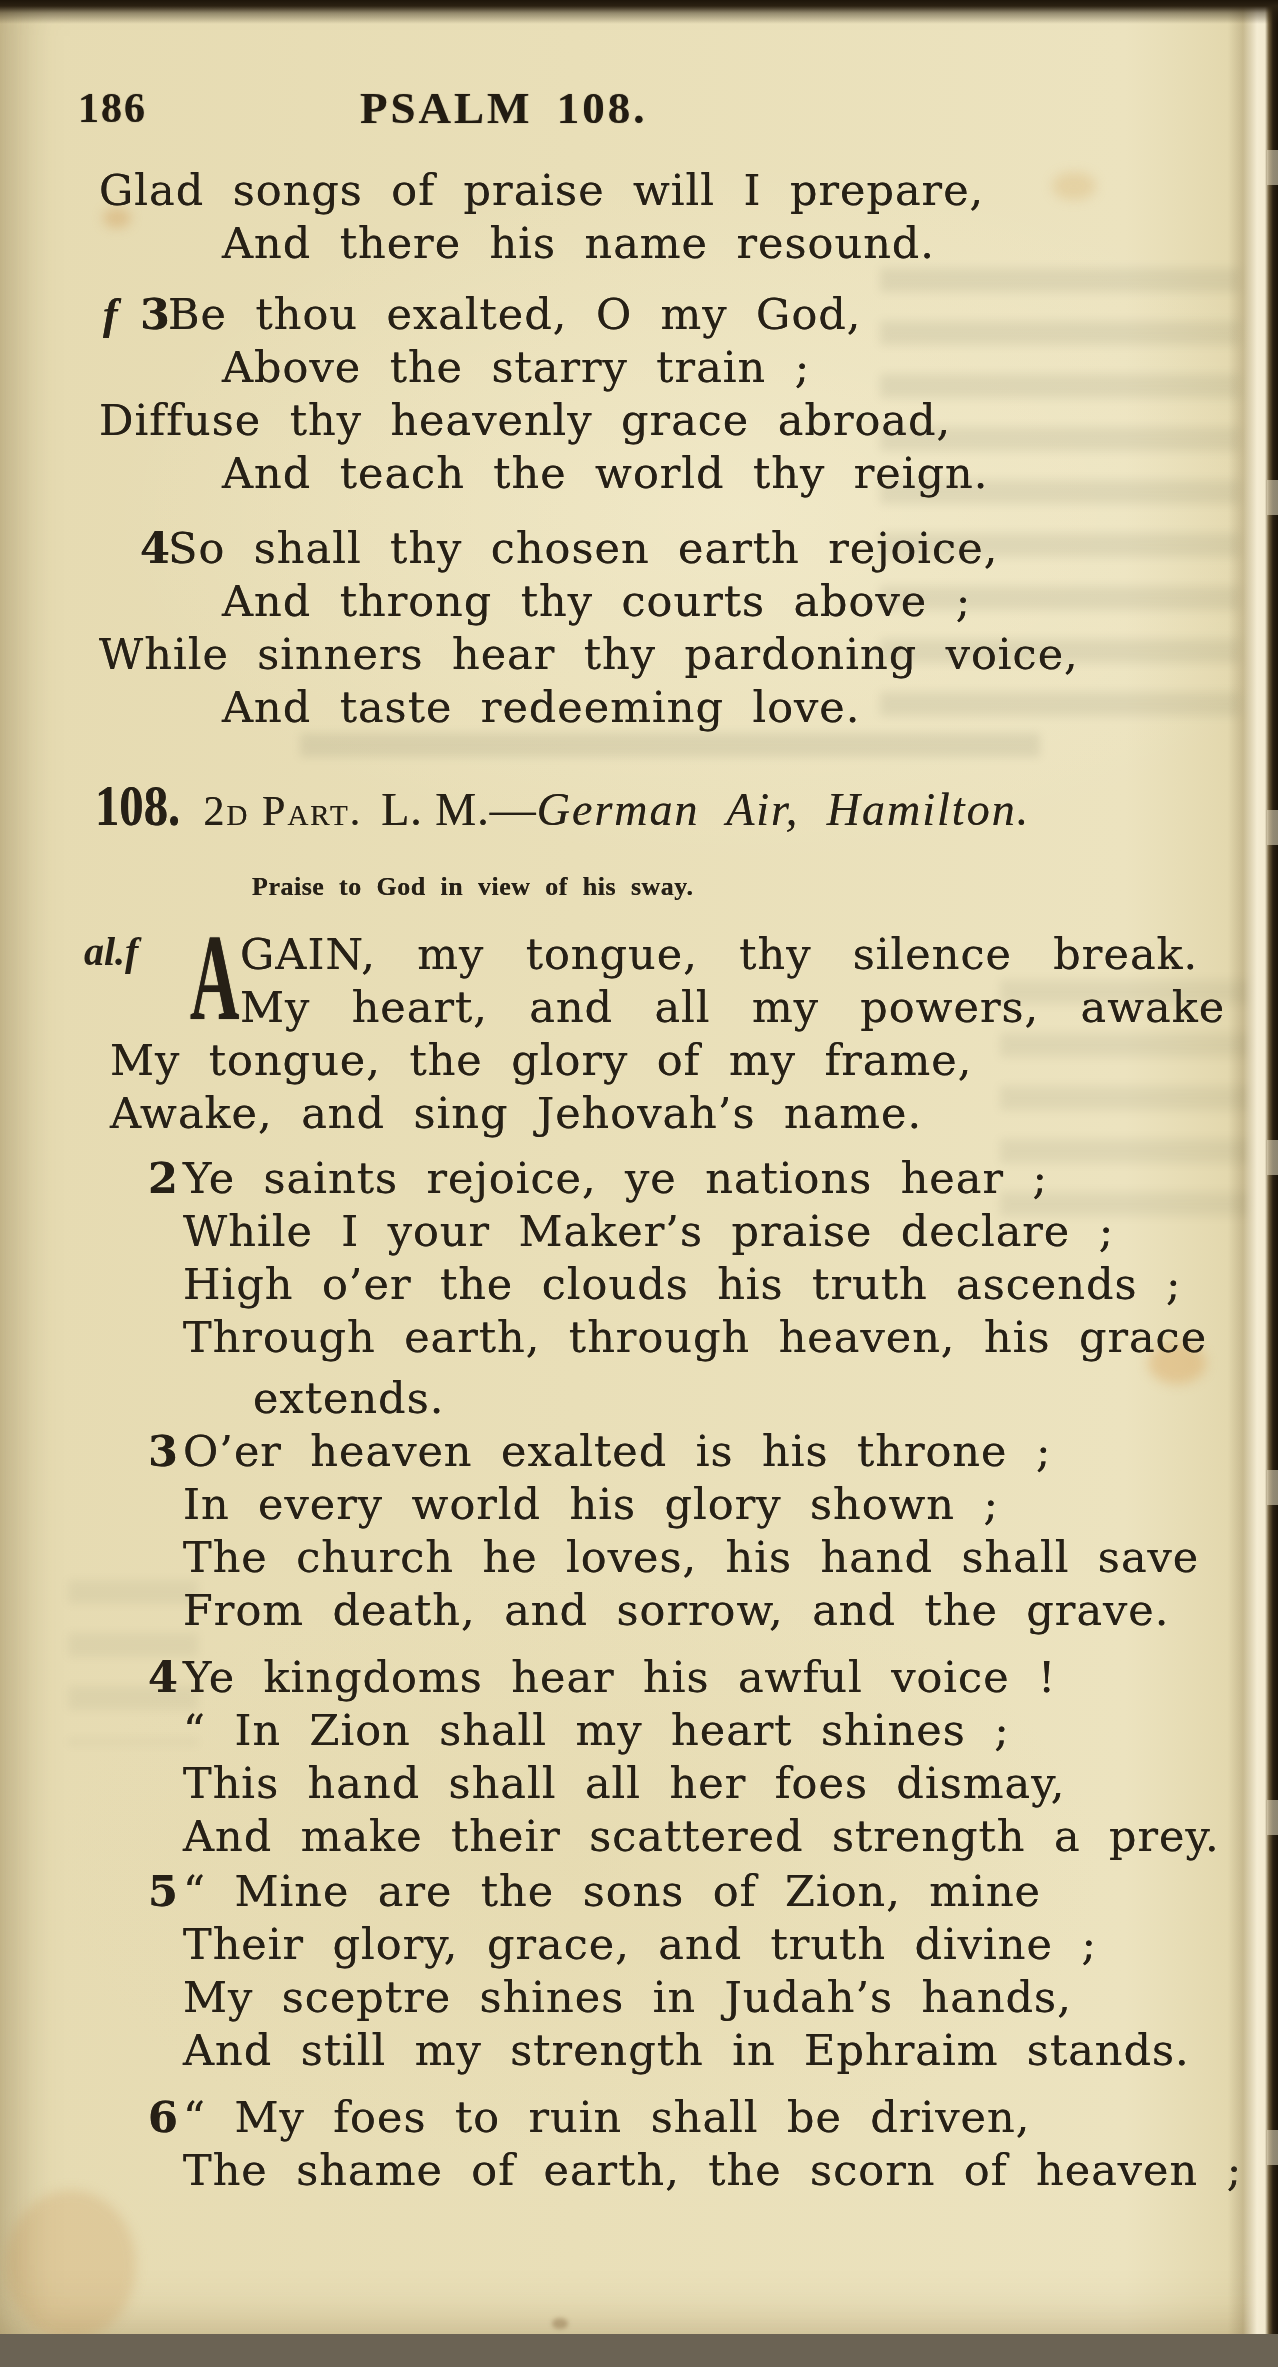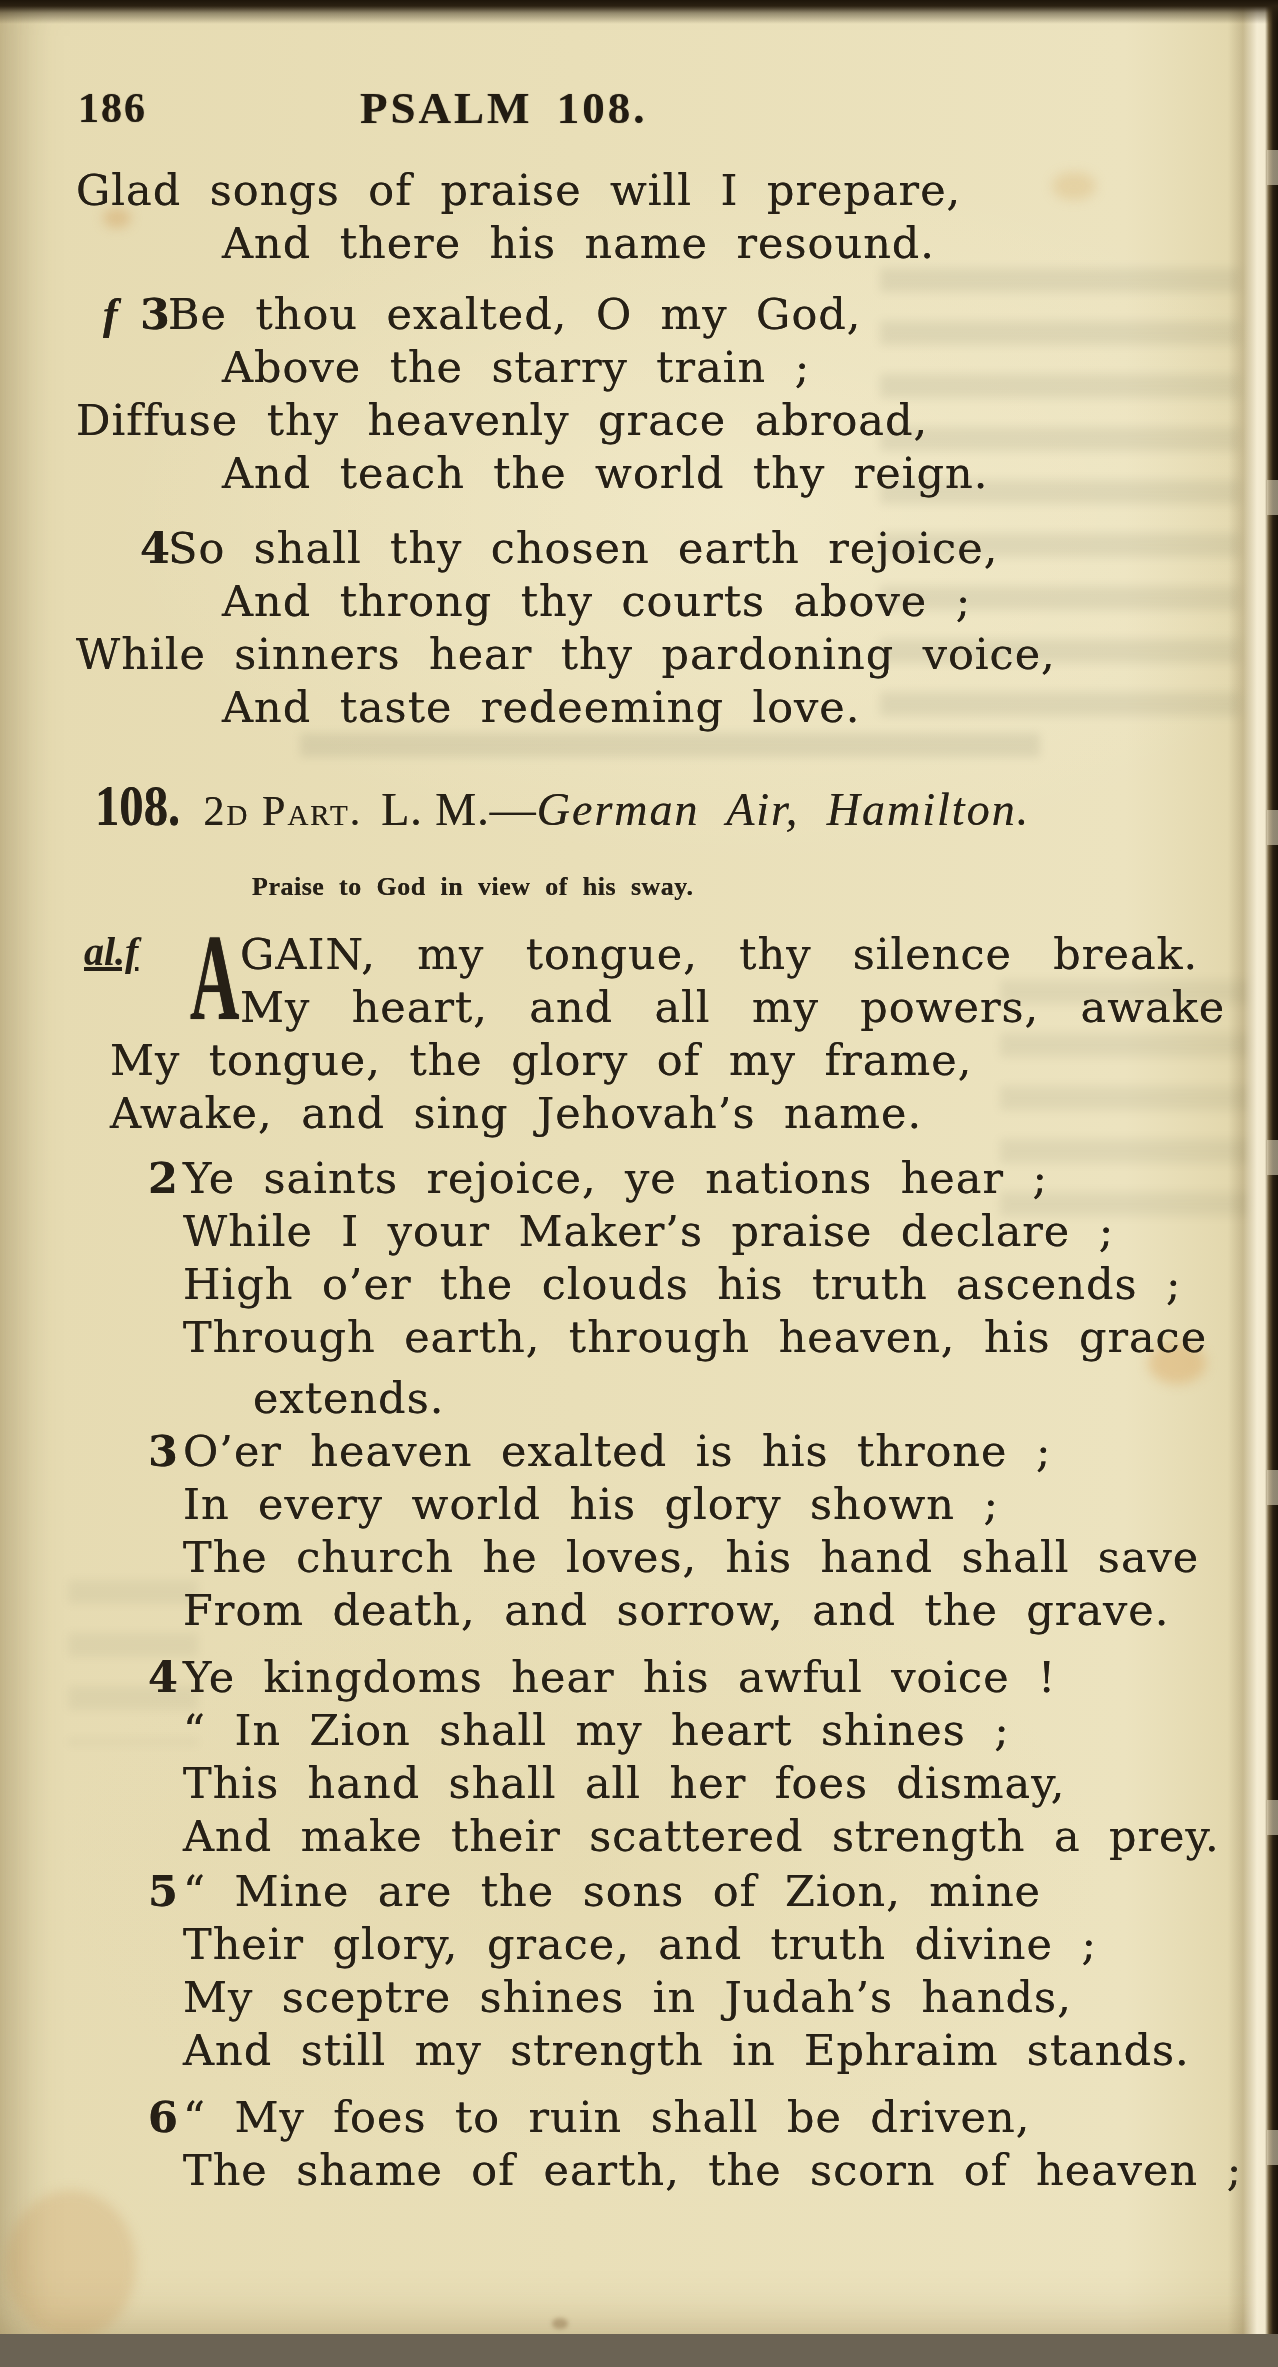"Glad songs of praise will" .p1 .line { padding-left: 76px -> 99px }
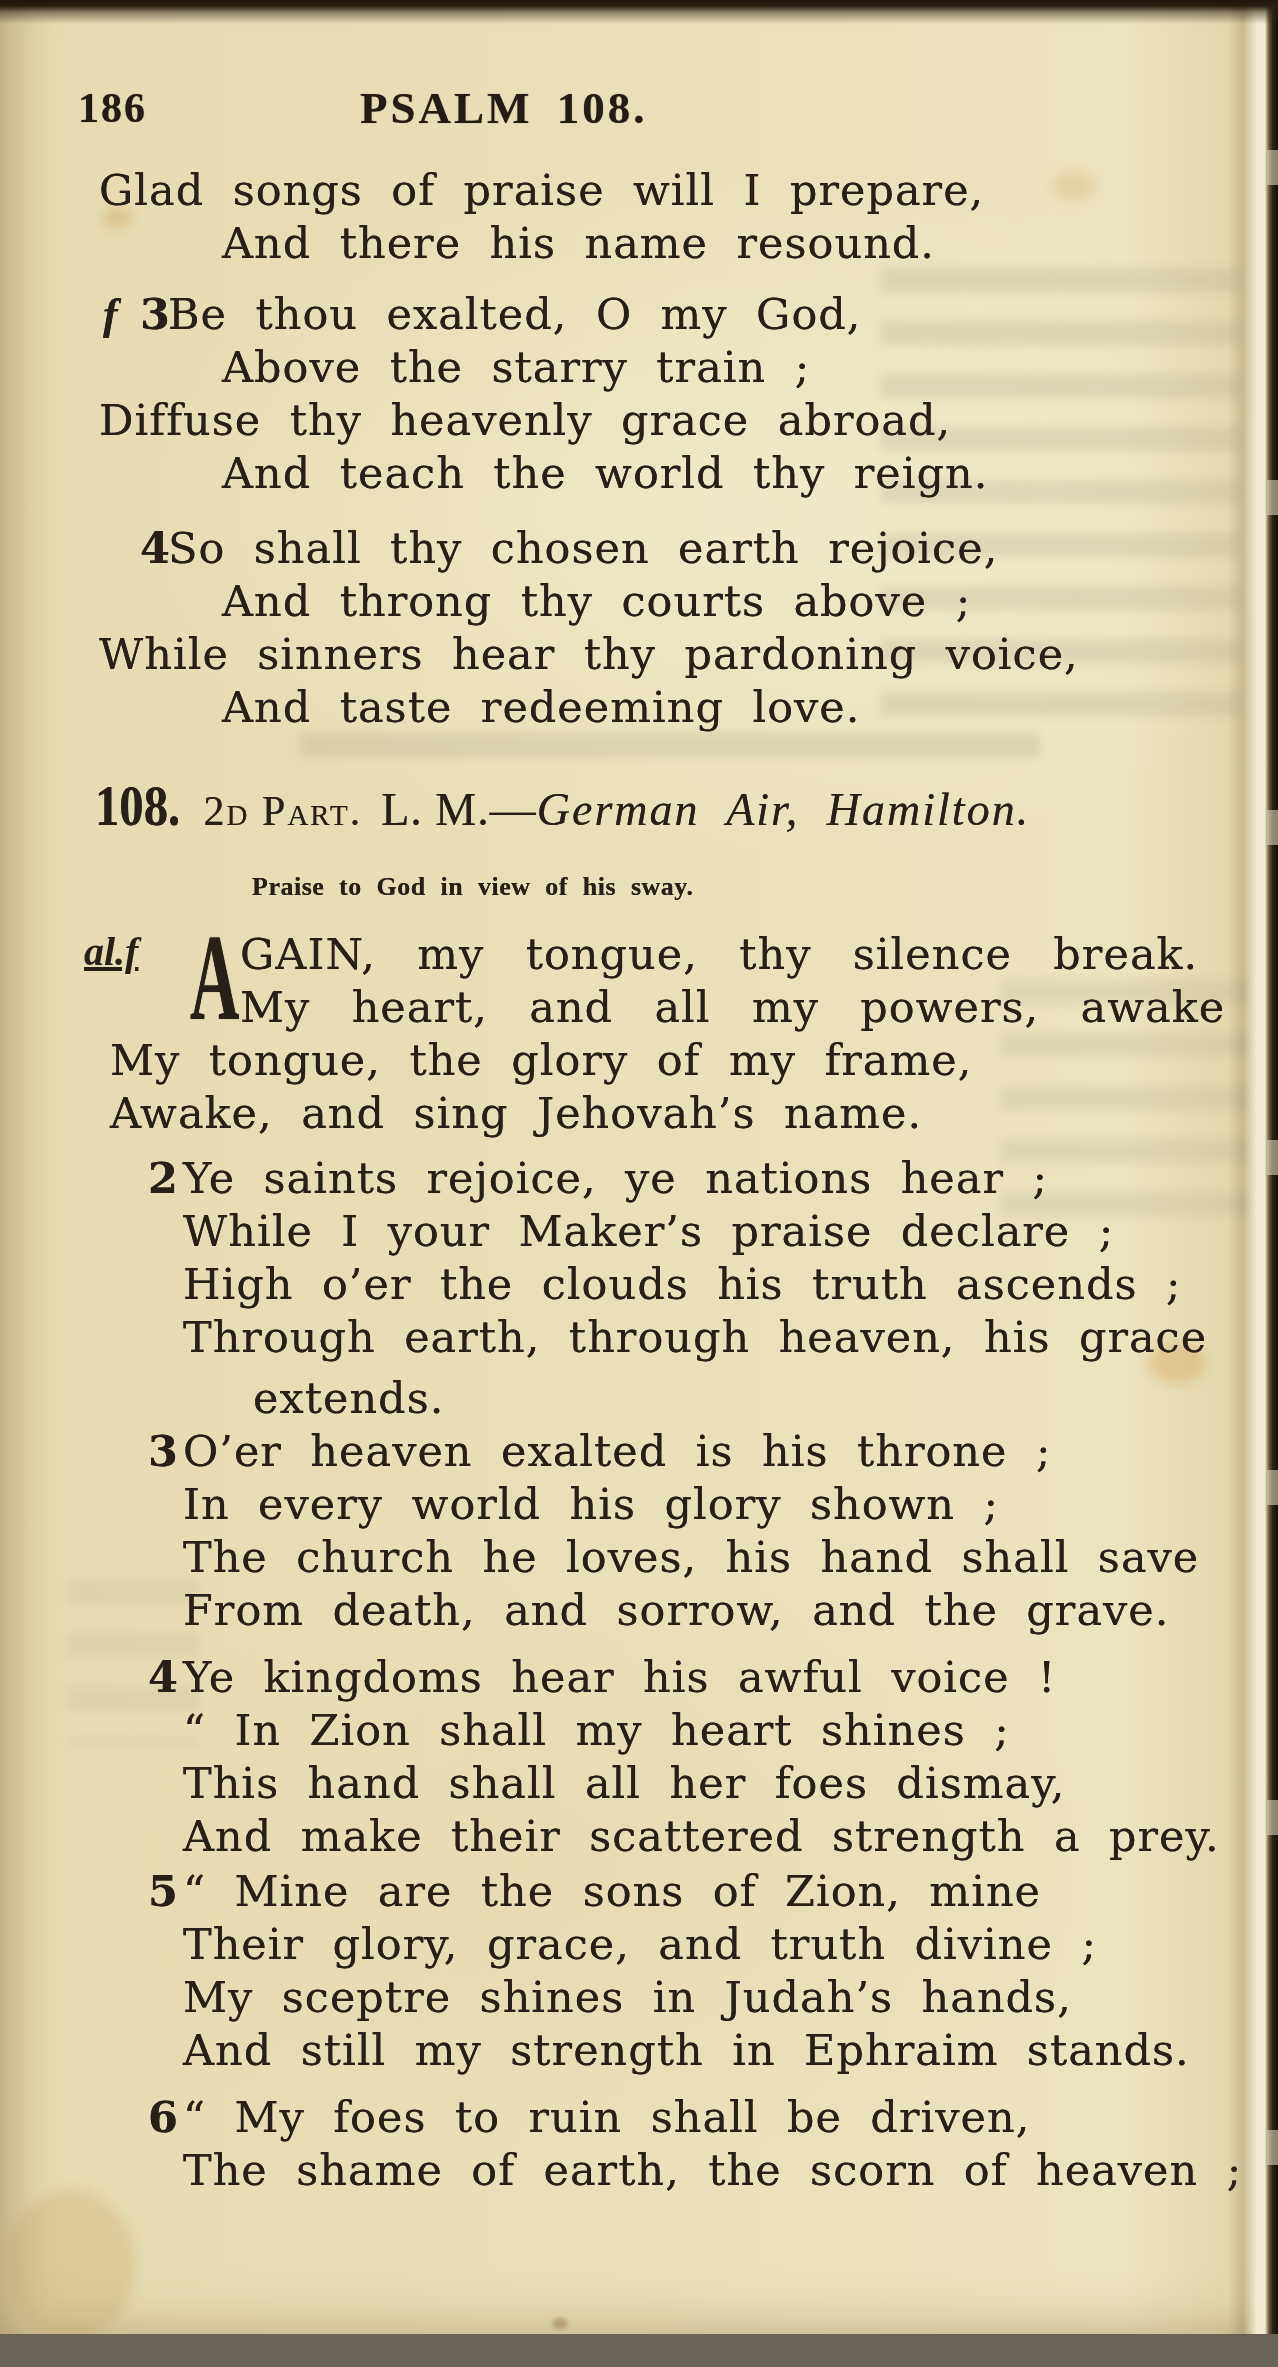"al.f" .st1 .expr { text-decoration: underline -> none }
